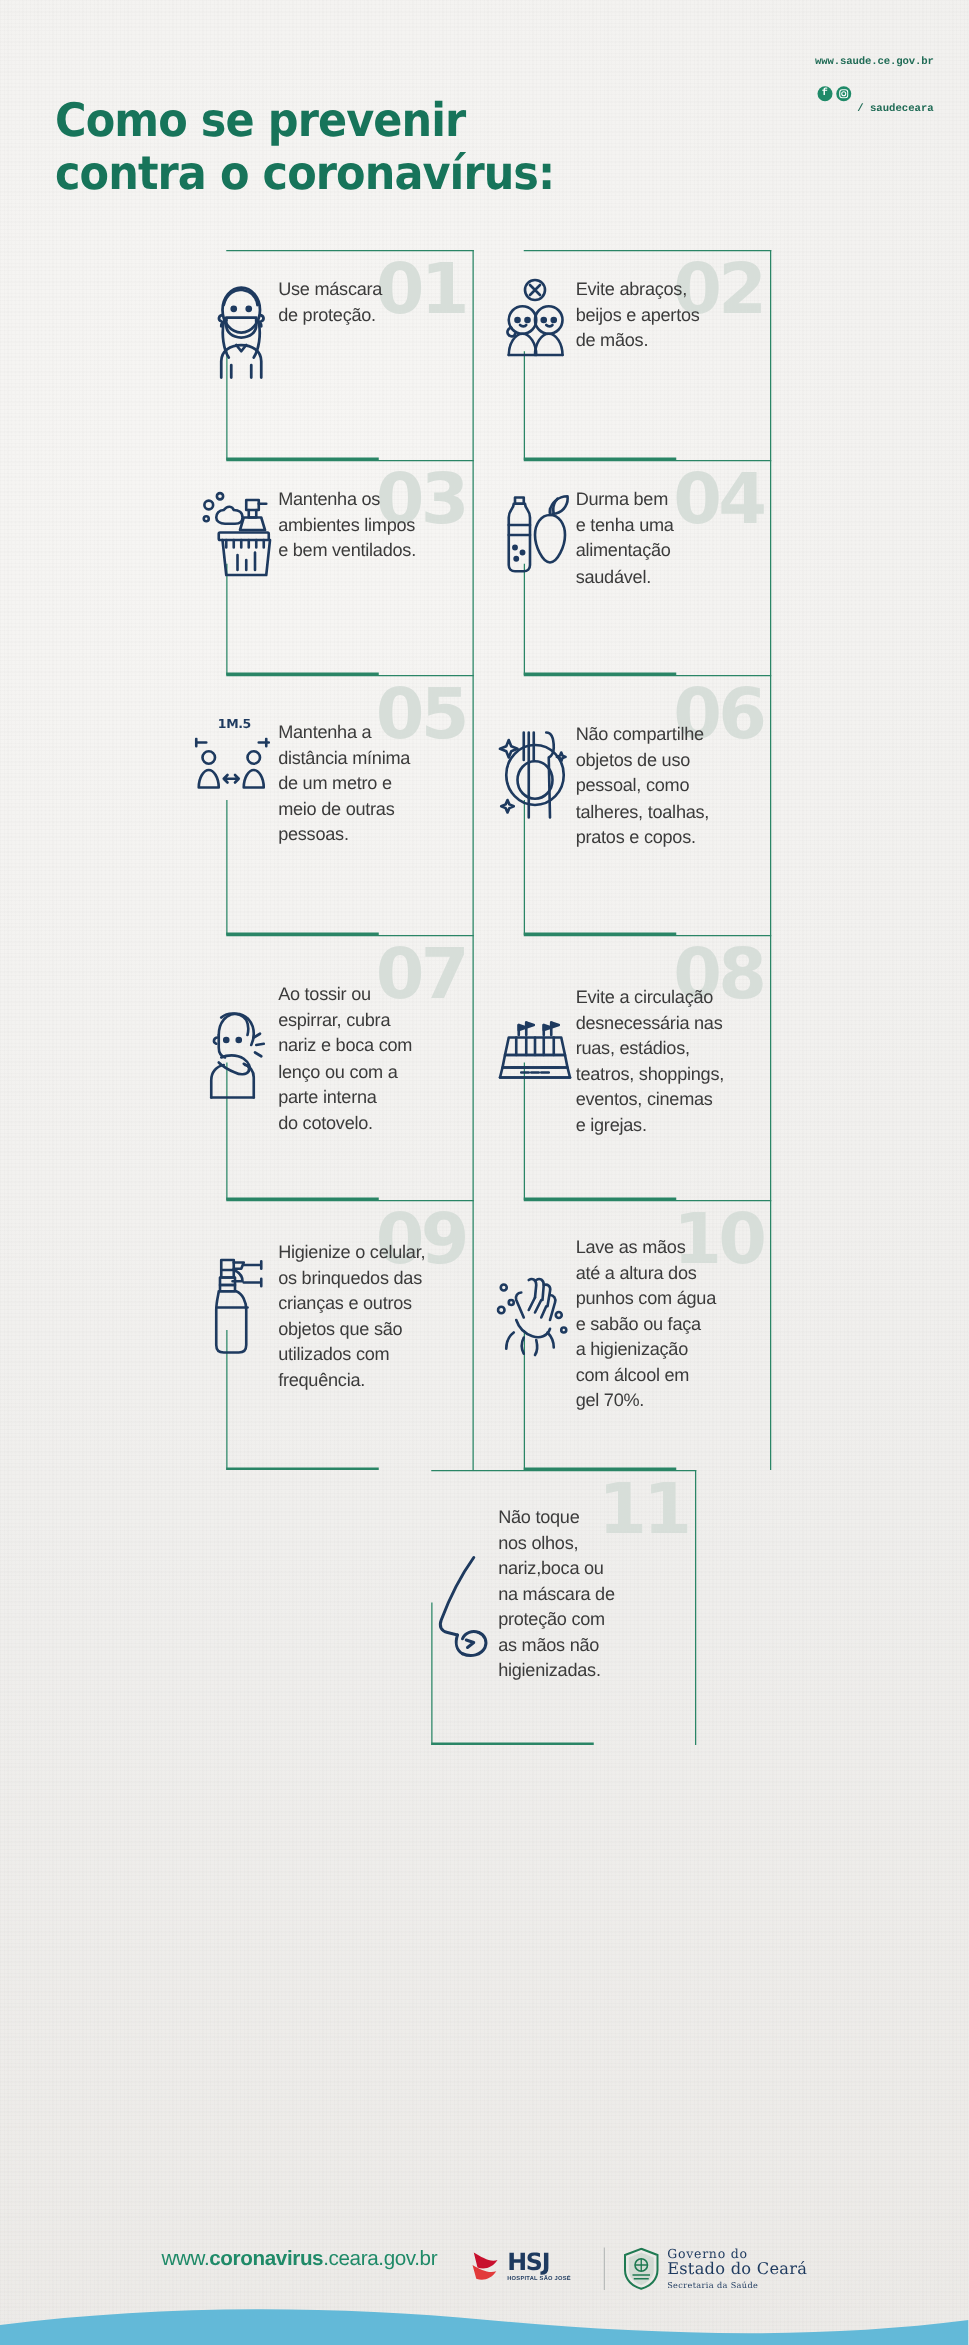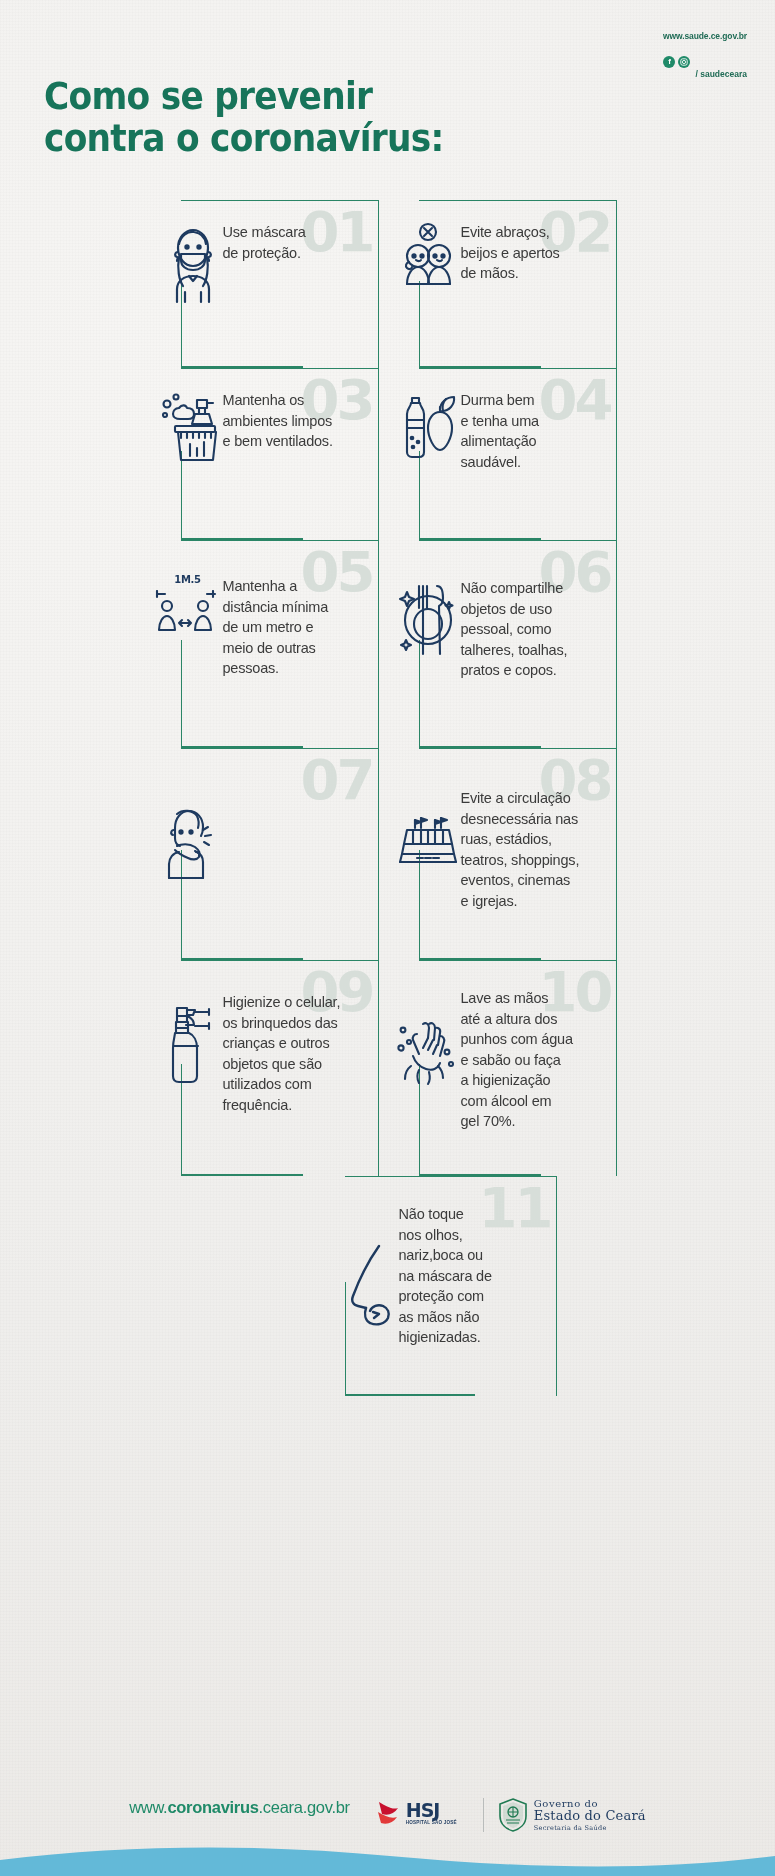"www.saude.ce.gov.br" .topbar { font-family: none -> Liberation Mono, monospace; top: 31px -> 44px }
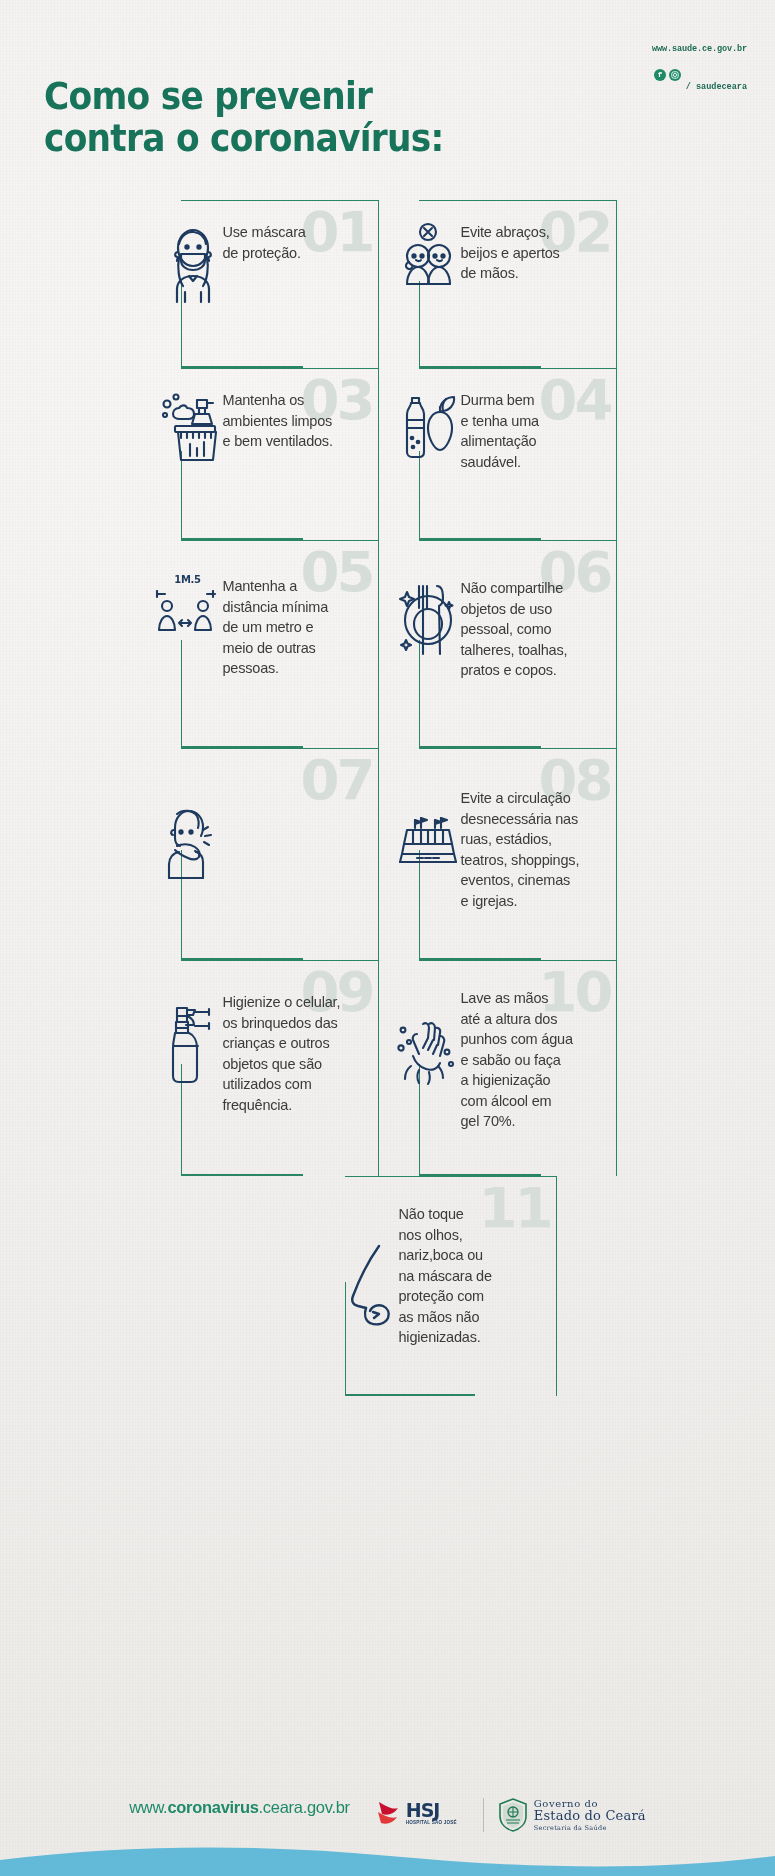"Ao tossir ou" div.tip-text { html: none -> <div>Ao tossir ou espirrar, cubra nariz e boca com lenço ou com a parte interna do cotovelo.</div> }
